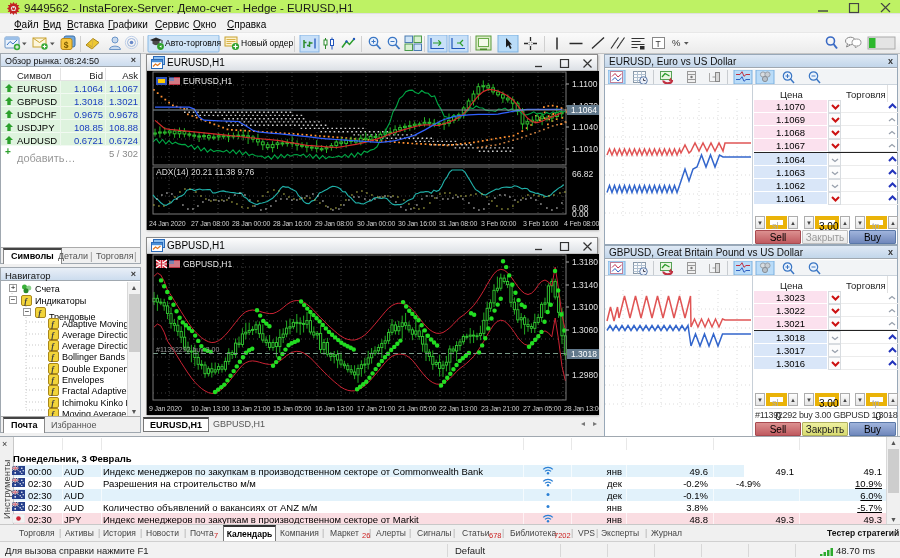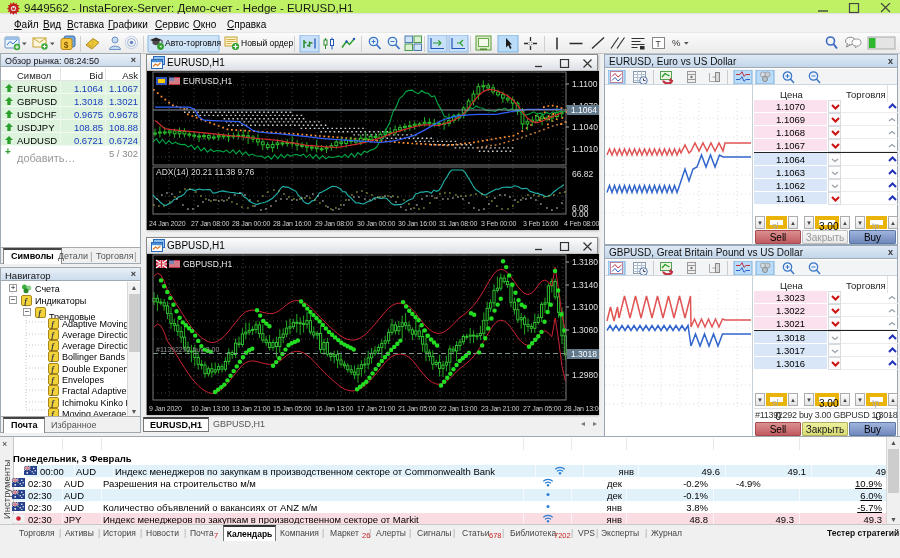"00:00" div.abs { left: 26px -> 14px; width: 872px -> 730px }
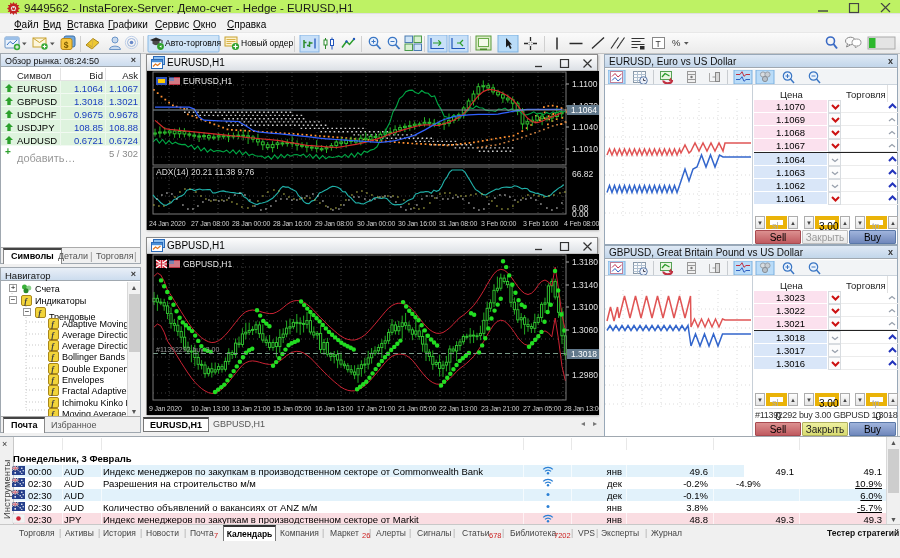"Для вызова справки нажмите F1" div.abs { html: none -> <div> <span>Для вызова справки нажмите F1</span> <span>Default</span> <span></span> <span></span> <span></span> <span></span> <span></span> <span></span> <span></span> <svg> <path></path> </svg> <span>48.70 ms</span> </div> }
